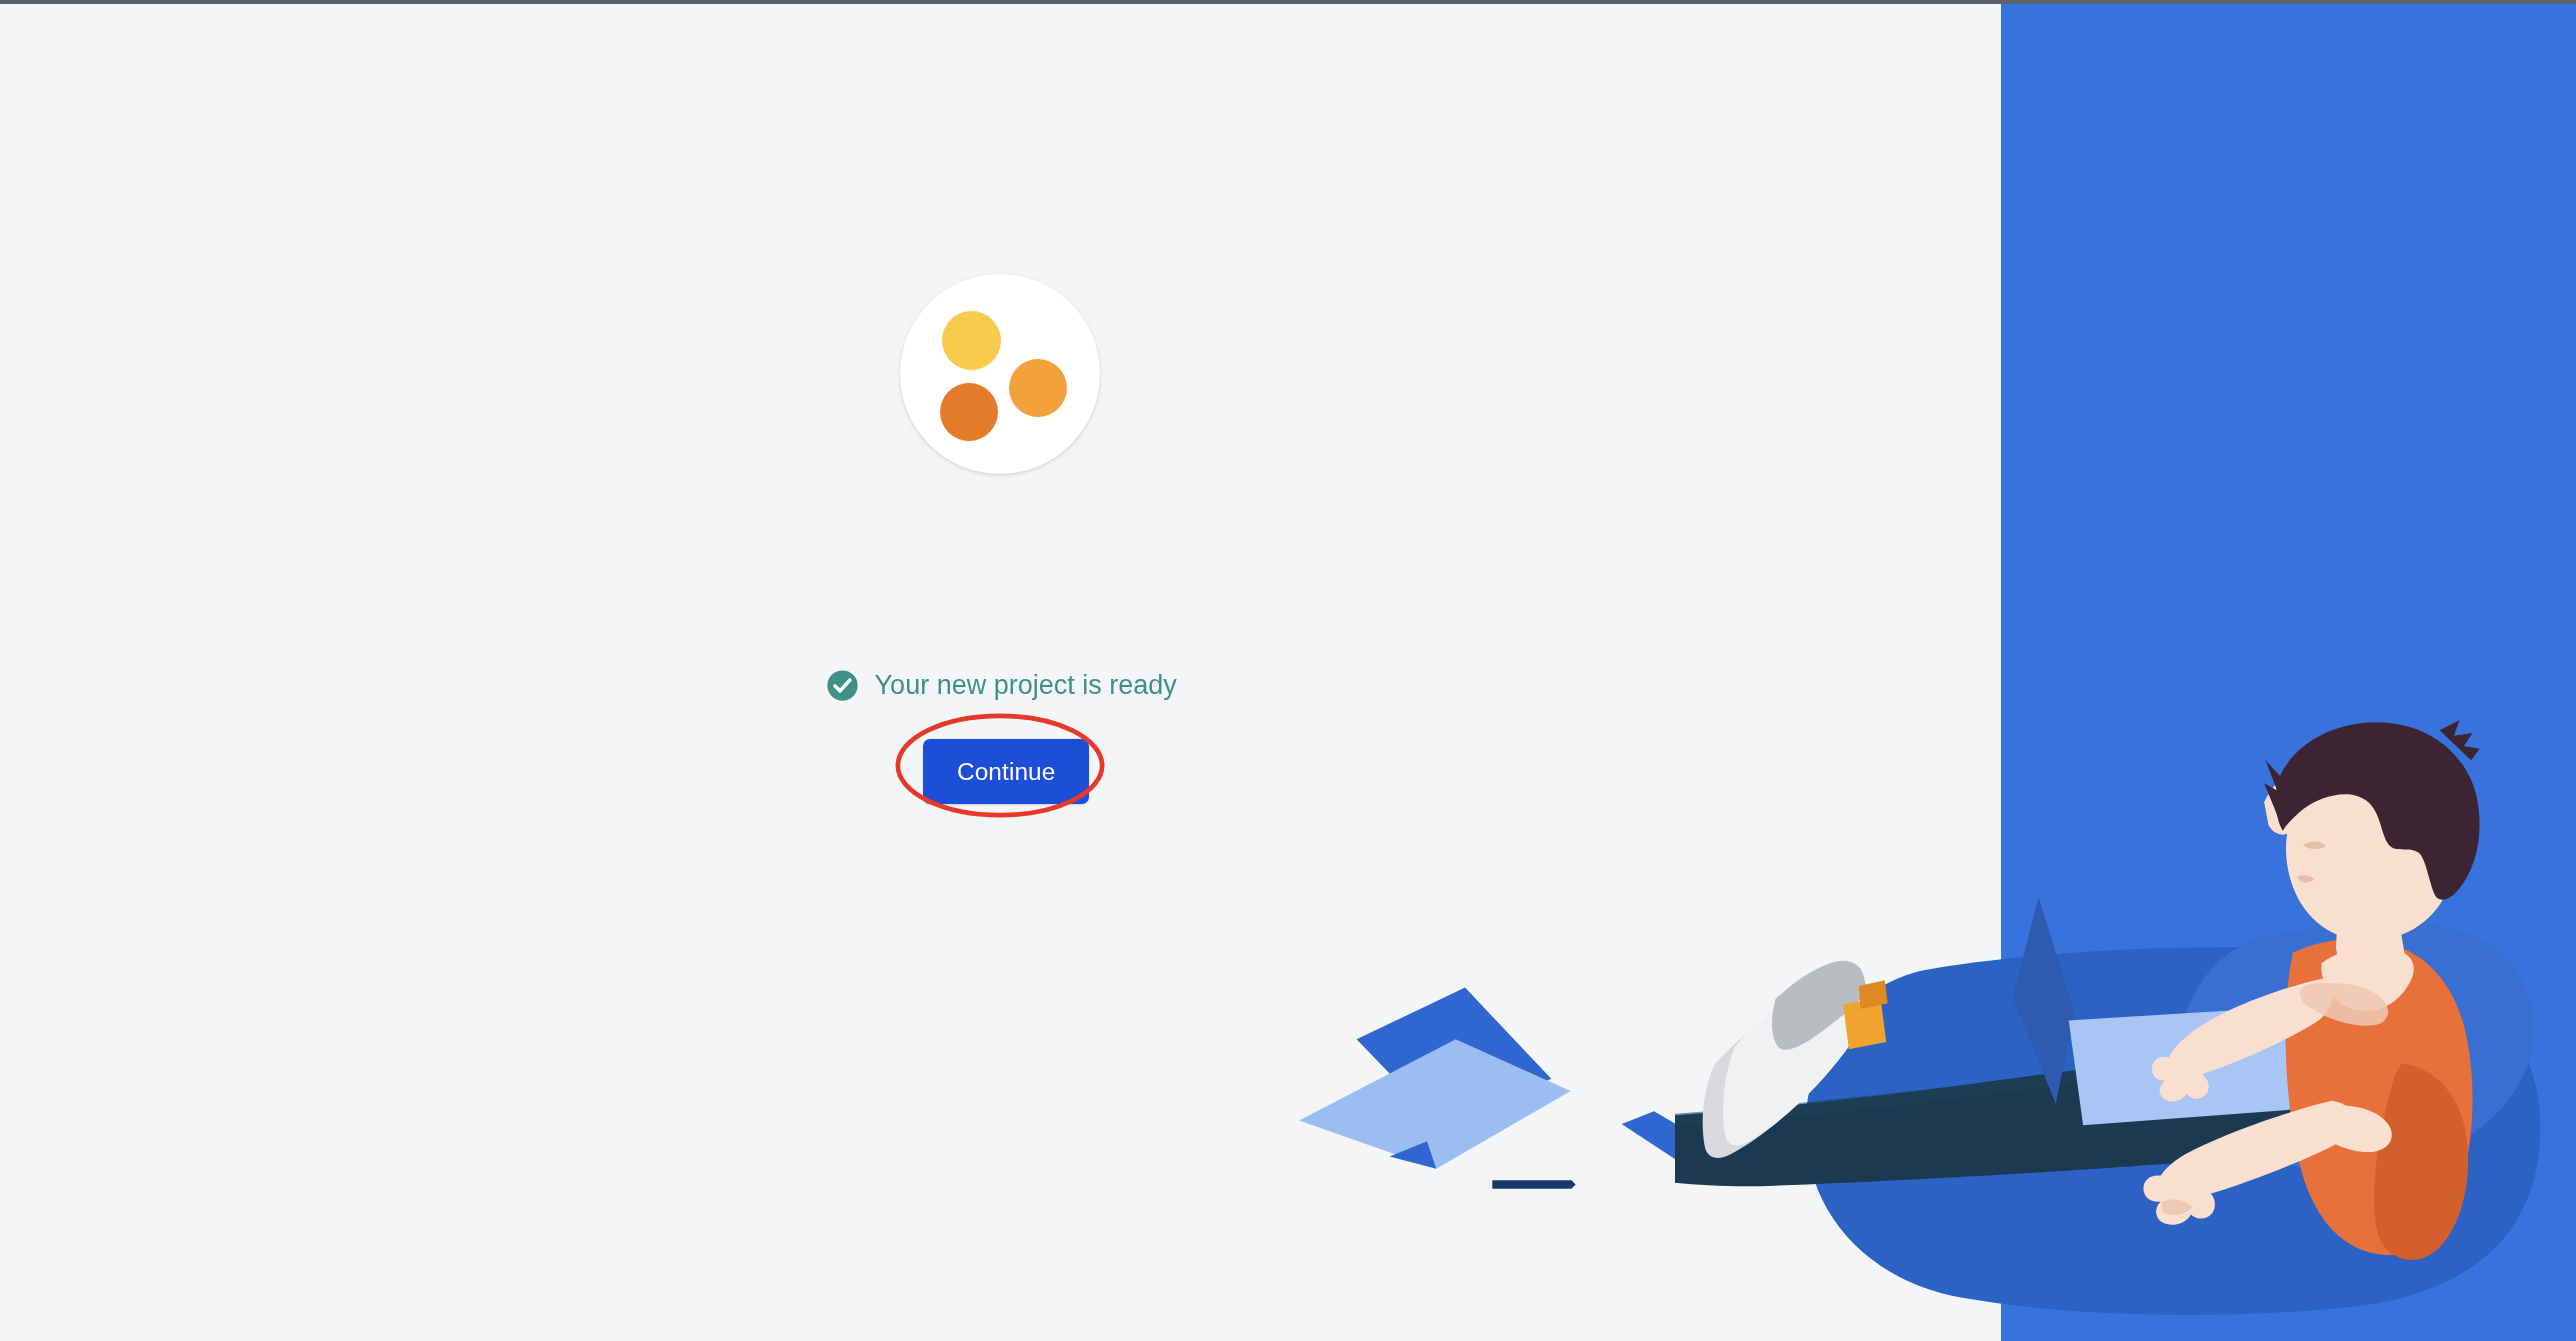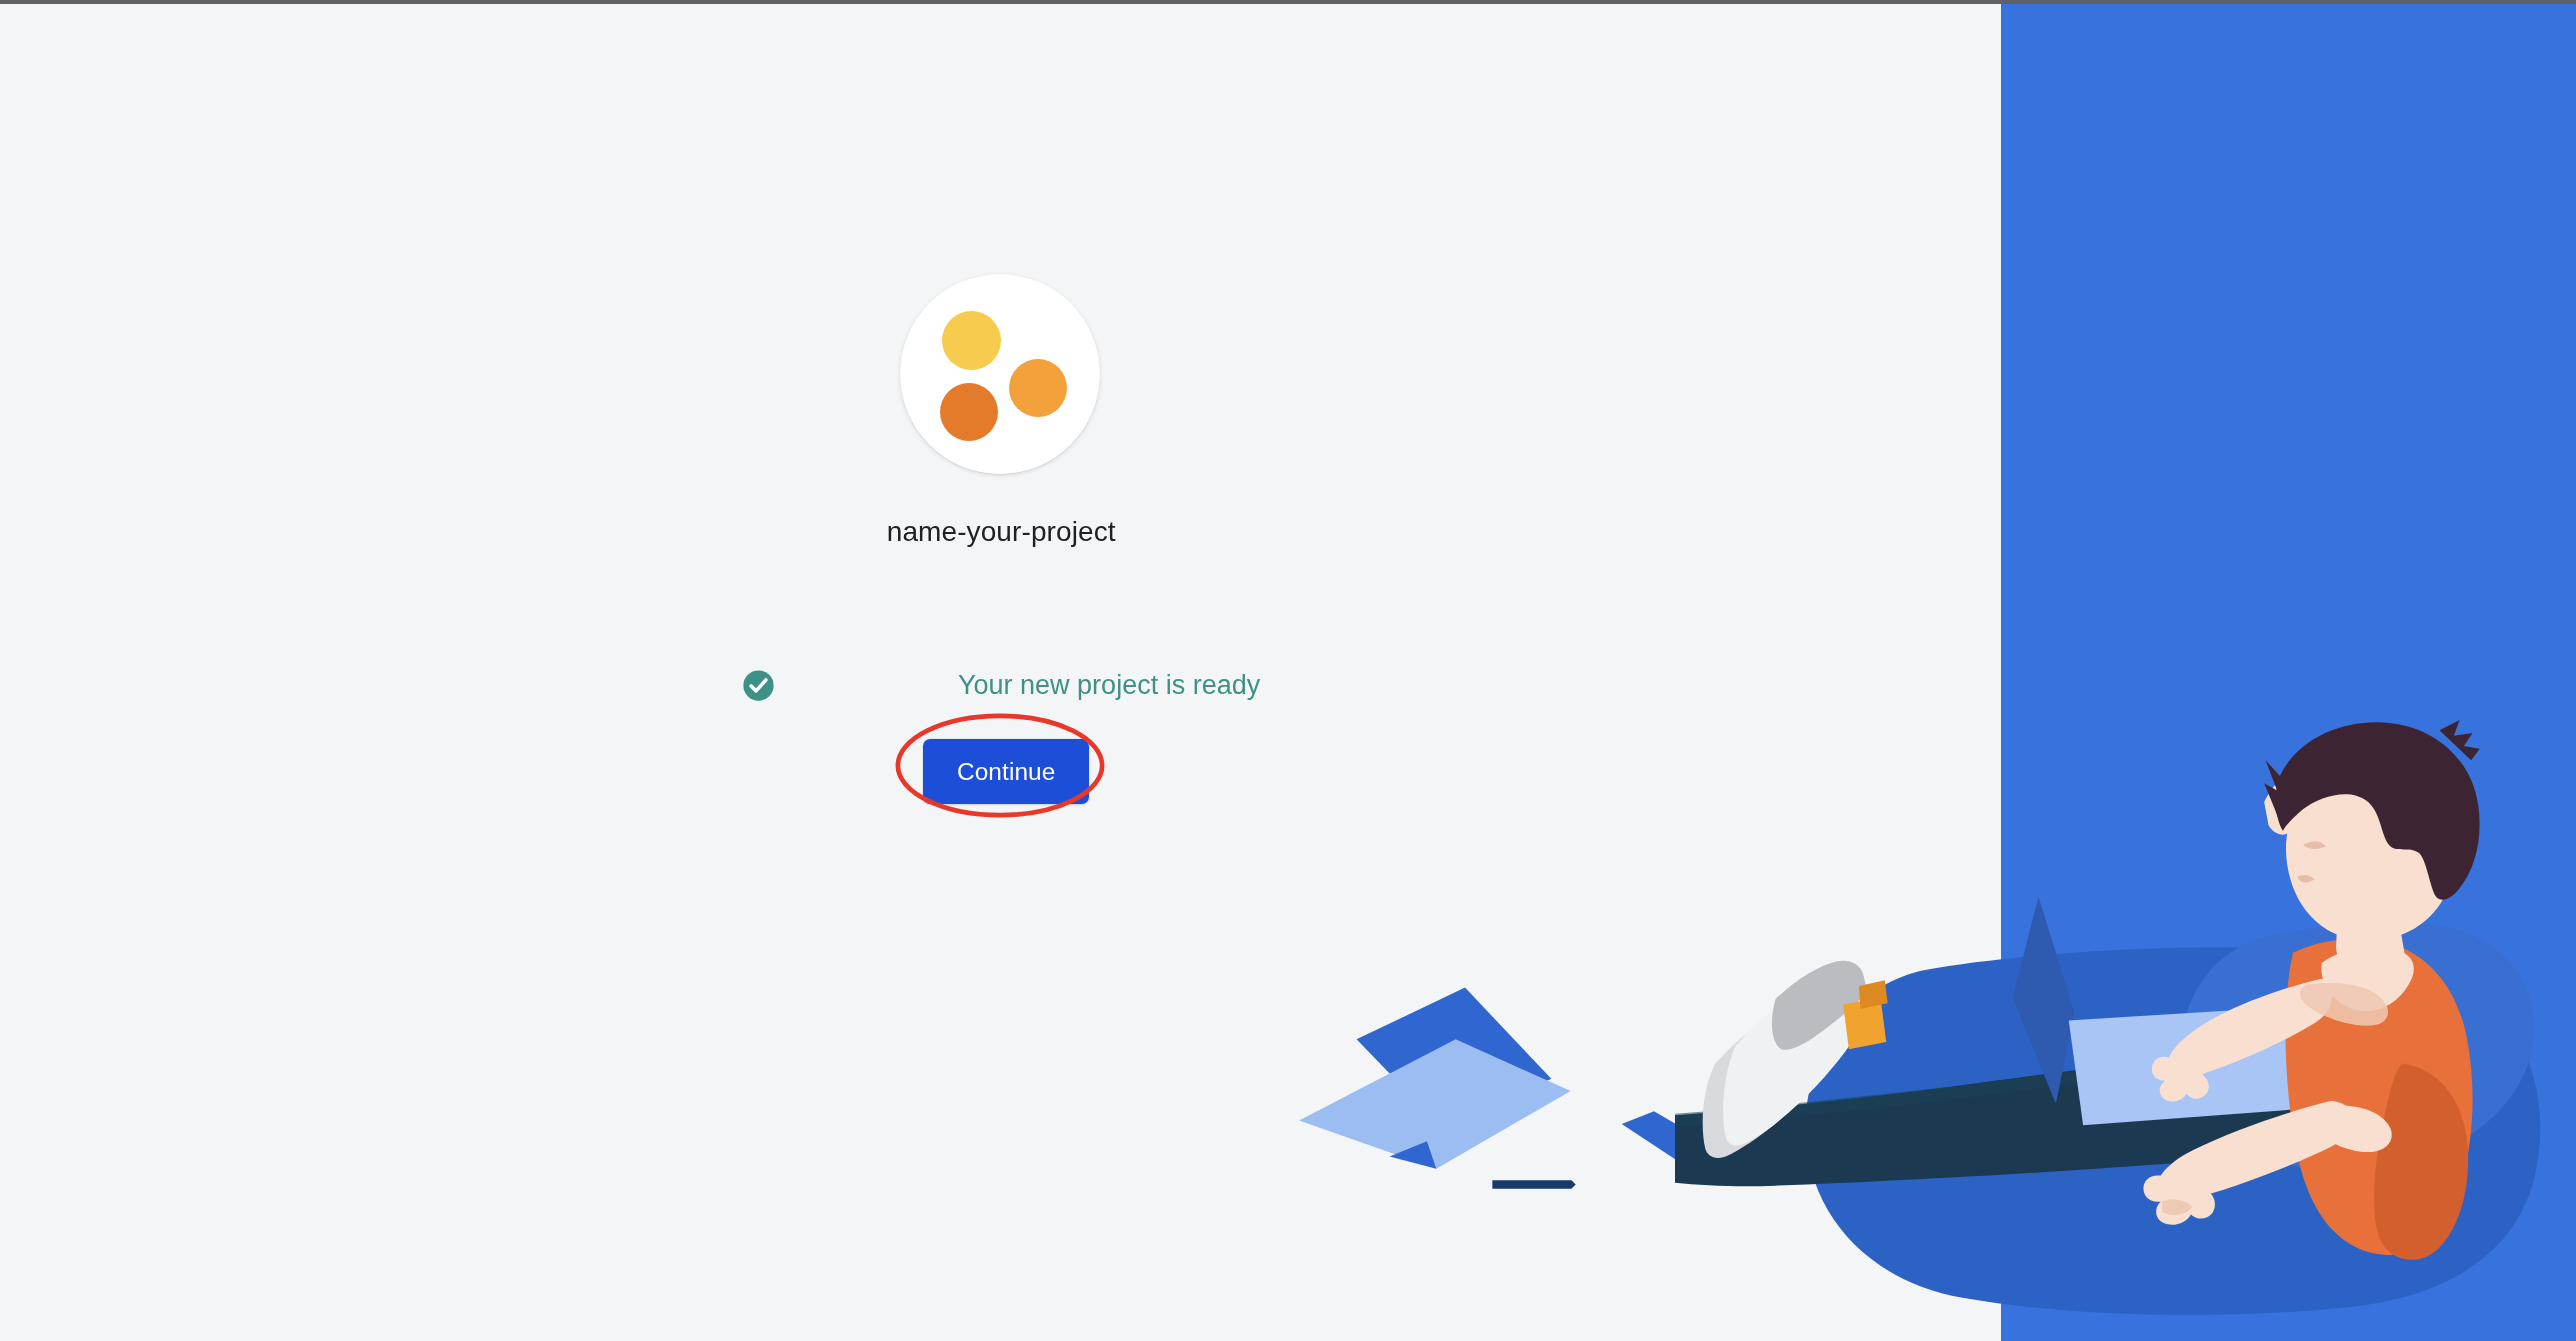"name-your-project" div.project-name { html: <div>name-your-project</div> -> none }
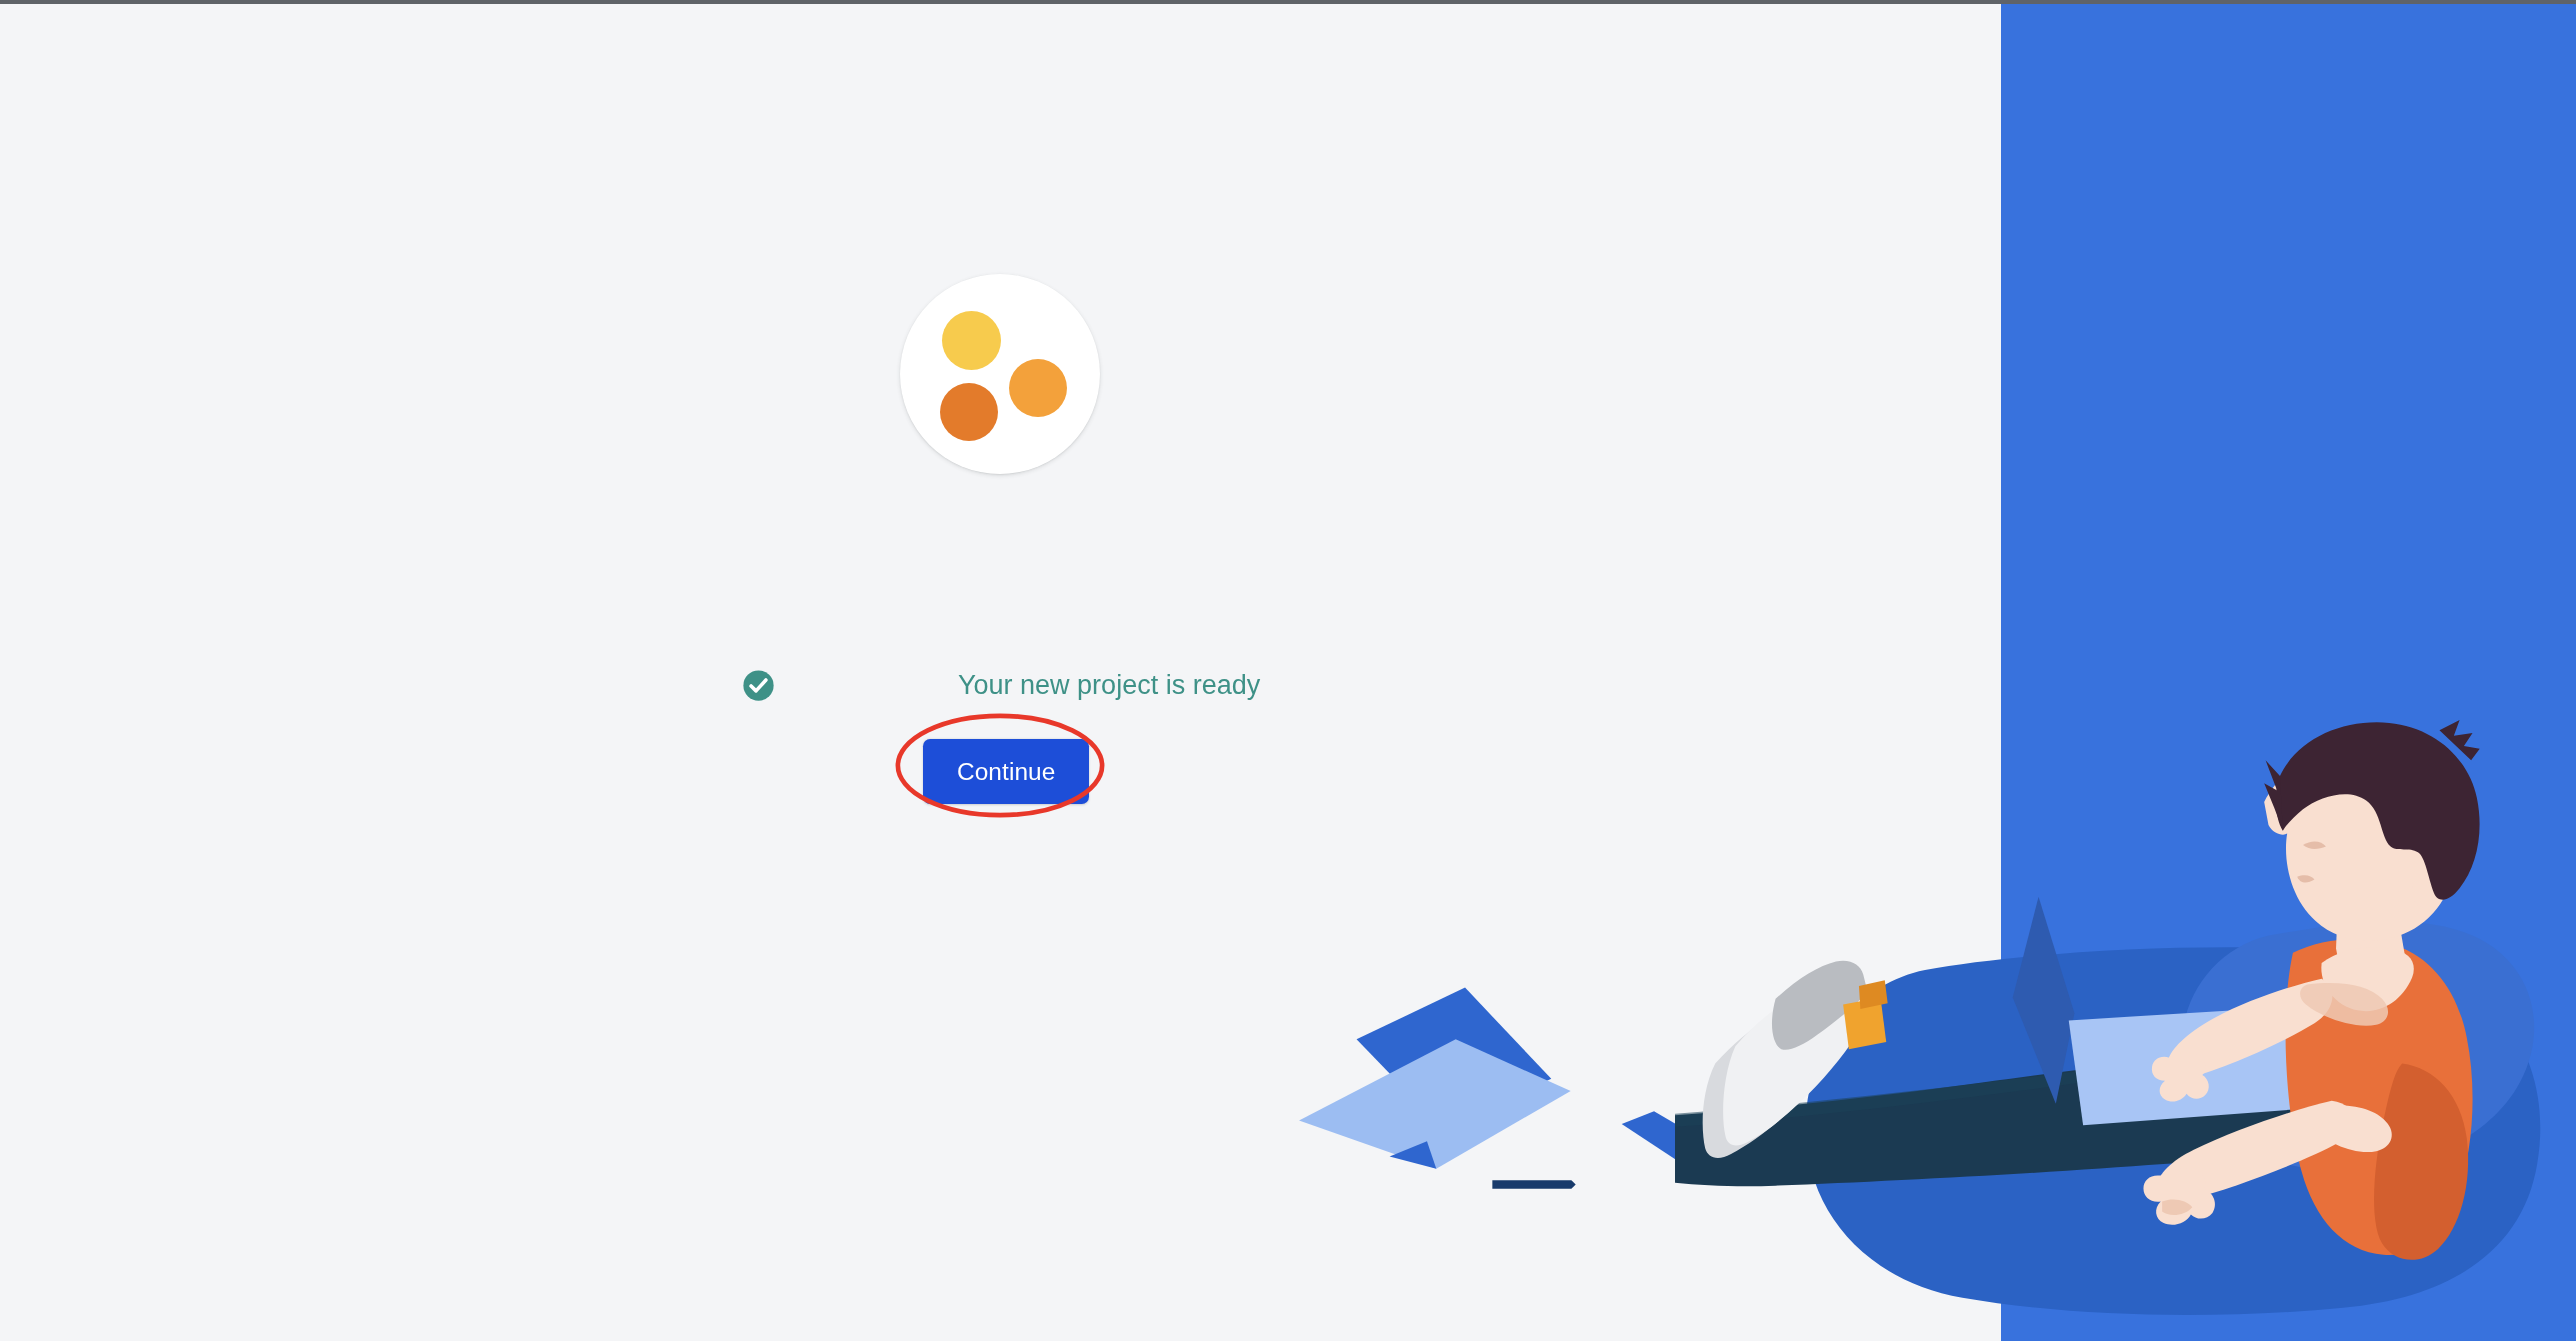"Your new project is ready" .status-row { justify-content: space-between -> center }
